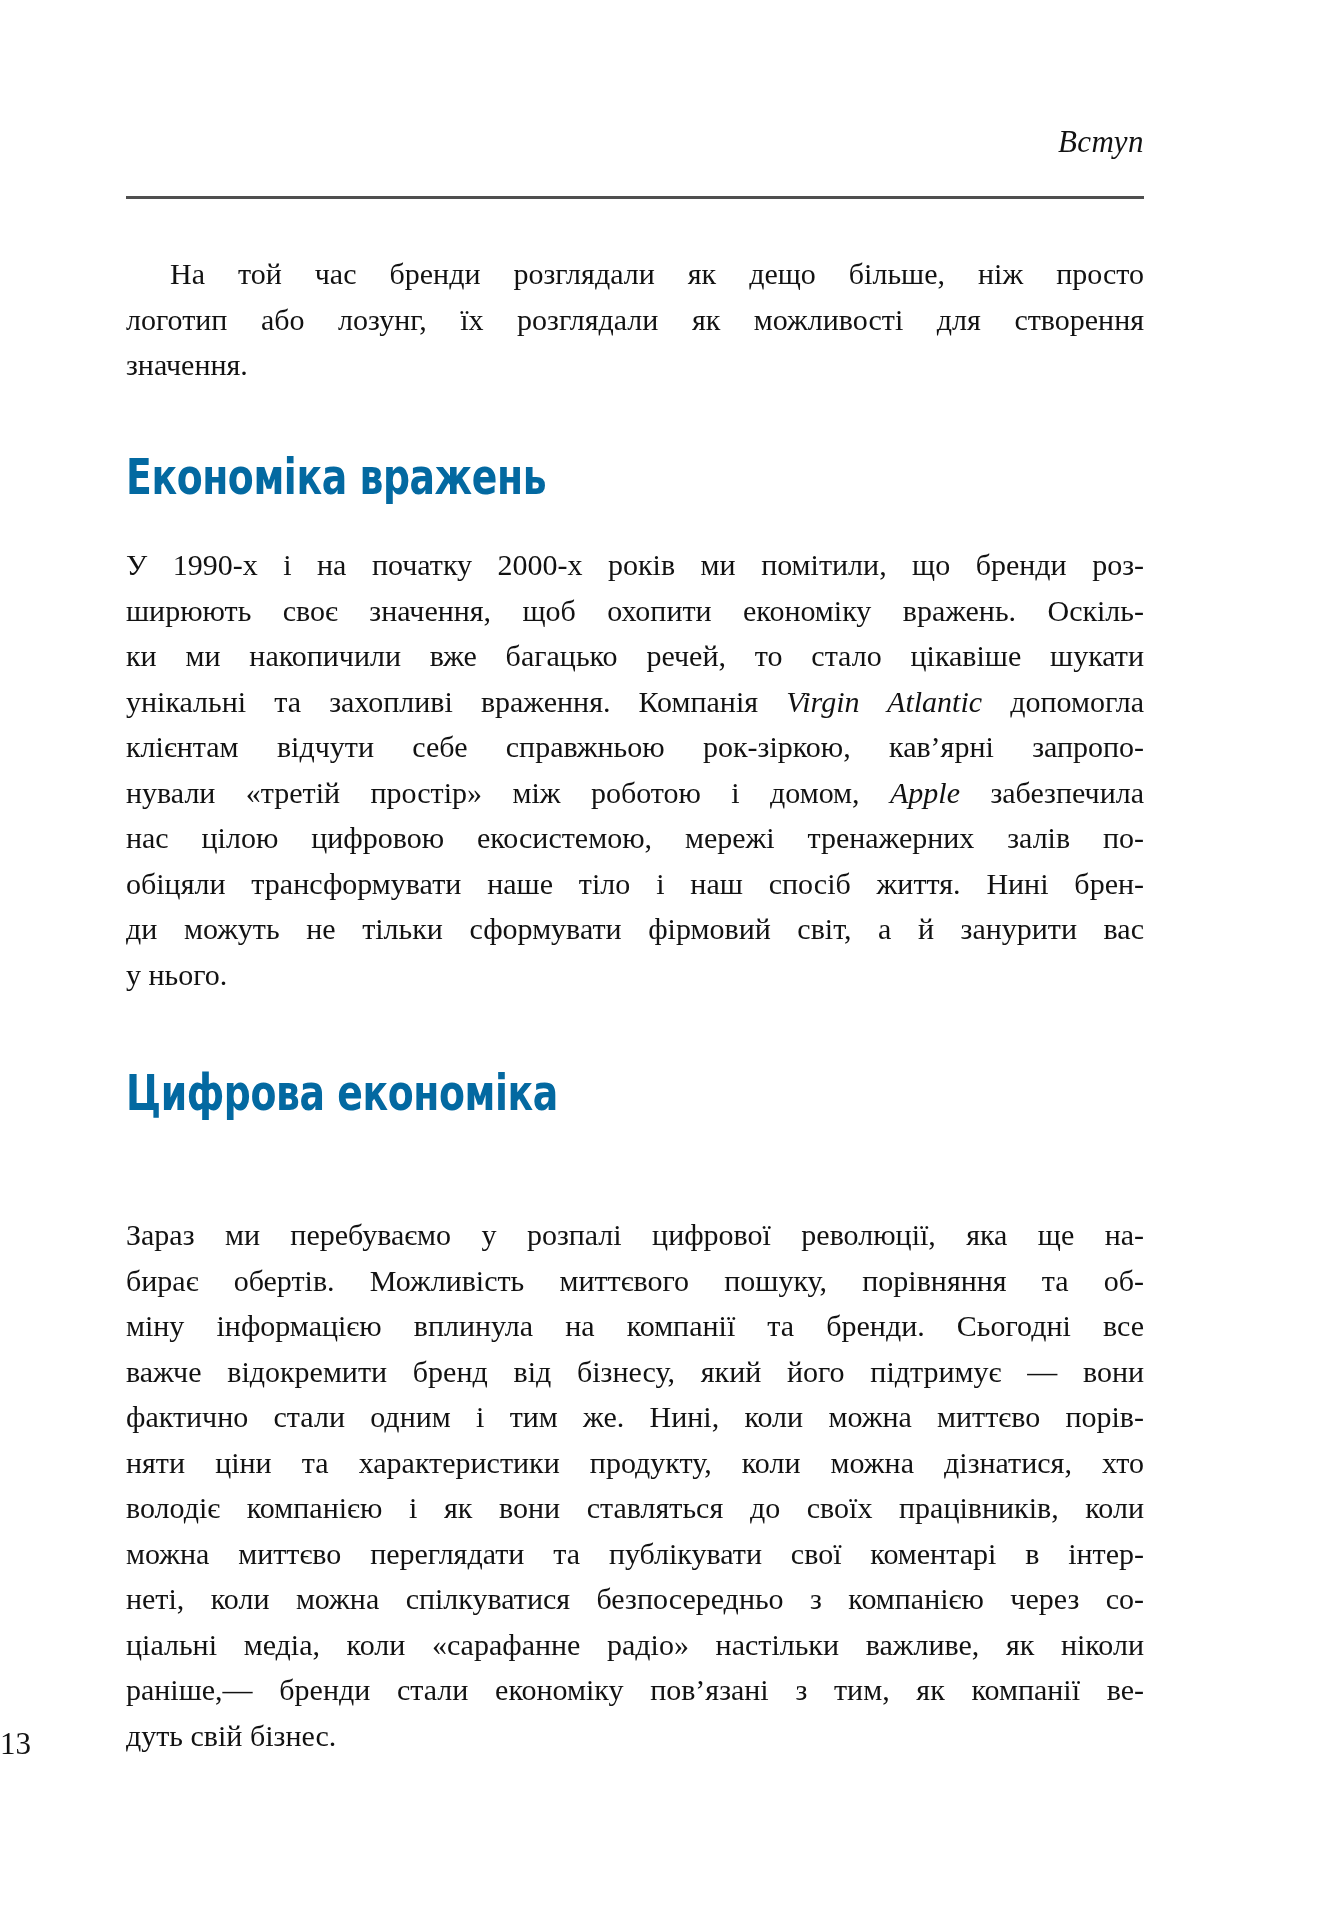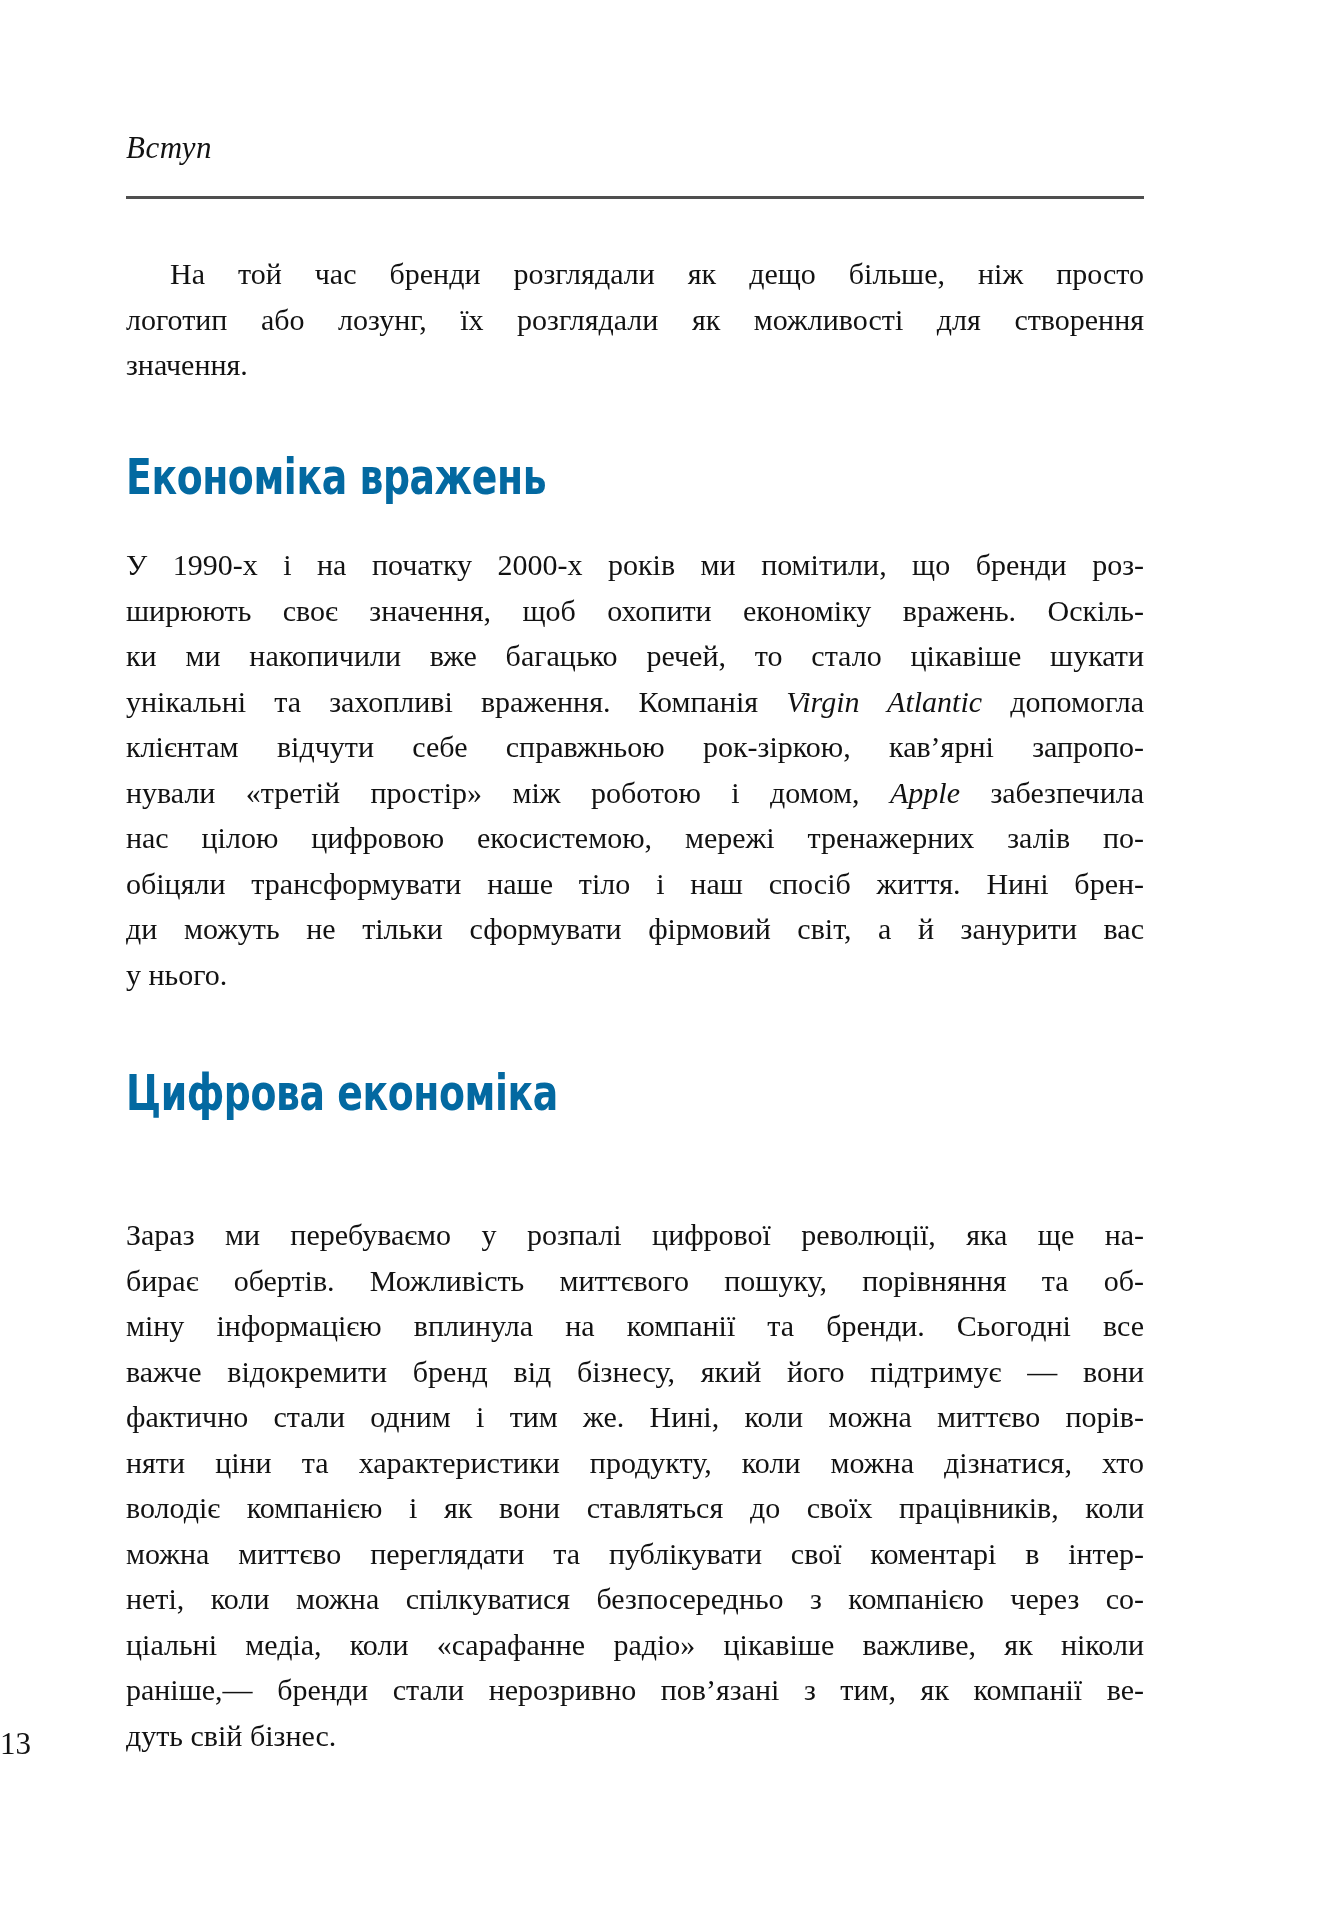"Вступ" .running-head { text-align: left -> right; top: 130px -> 124px }
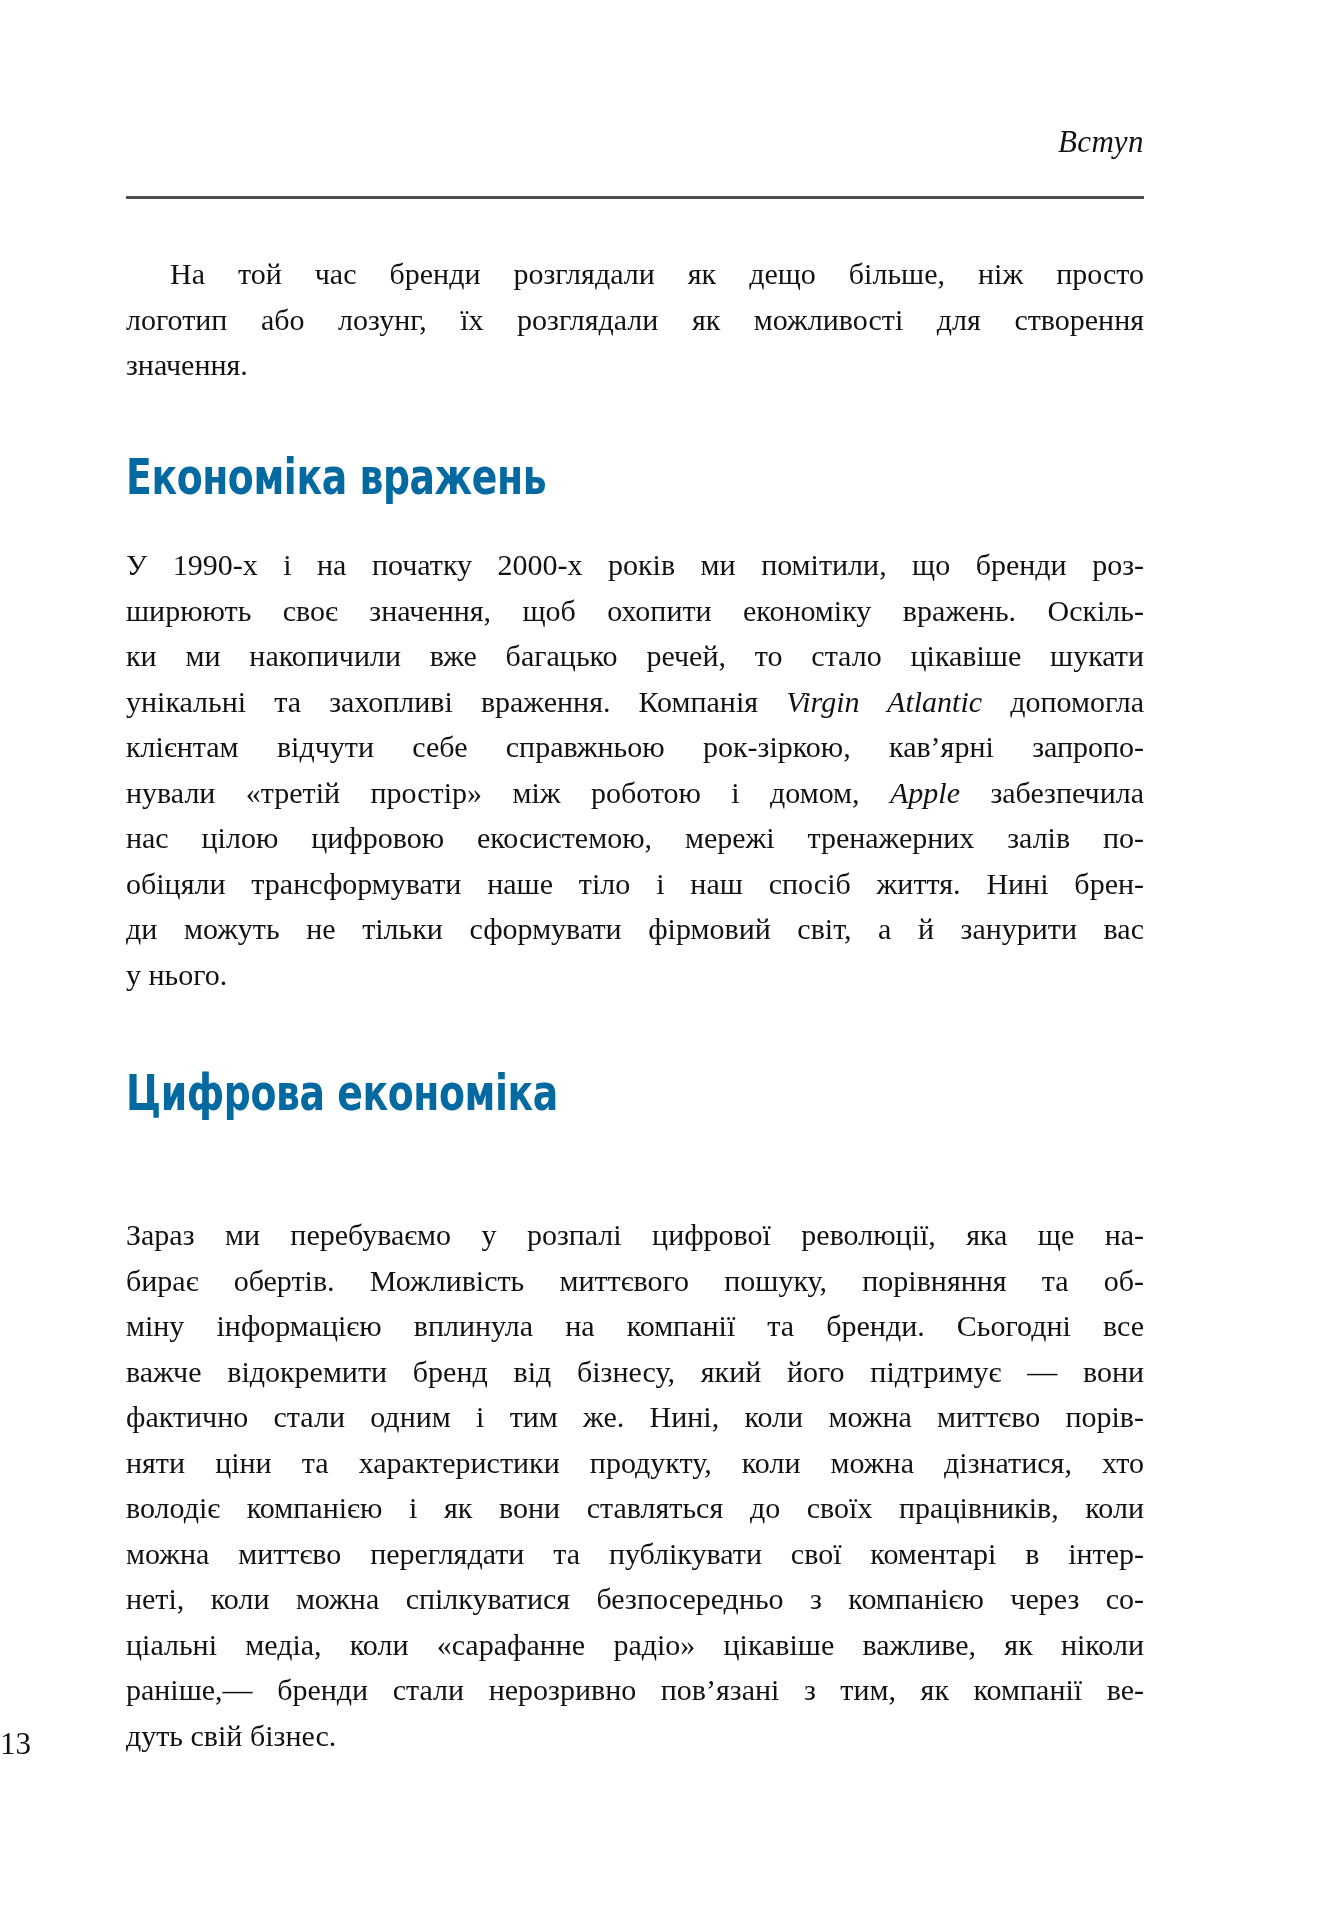"ціальні медіа, коли «сарафанне радіо»" span { text: цікавіше -> настільки }
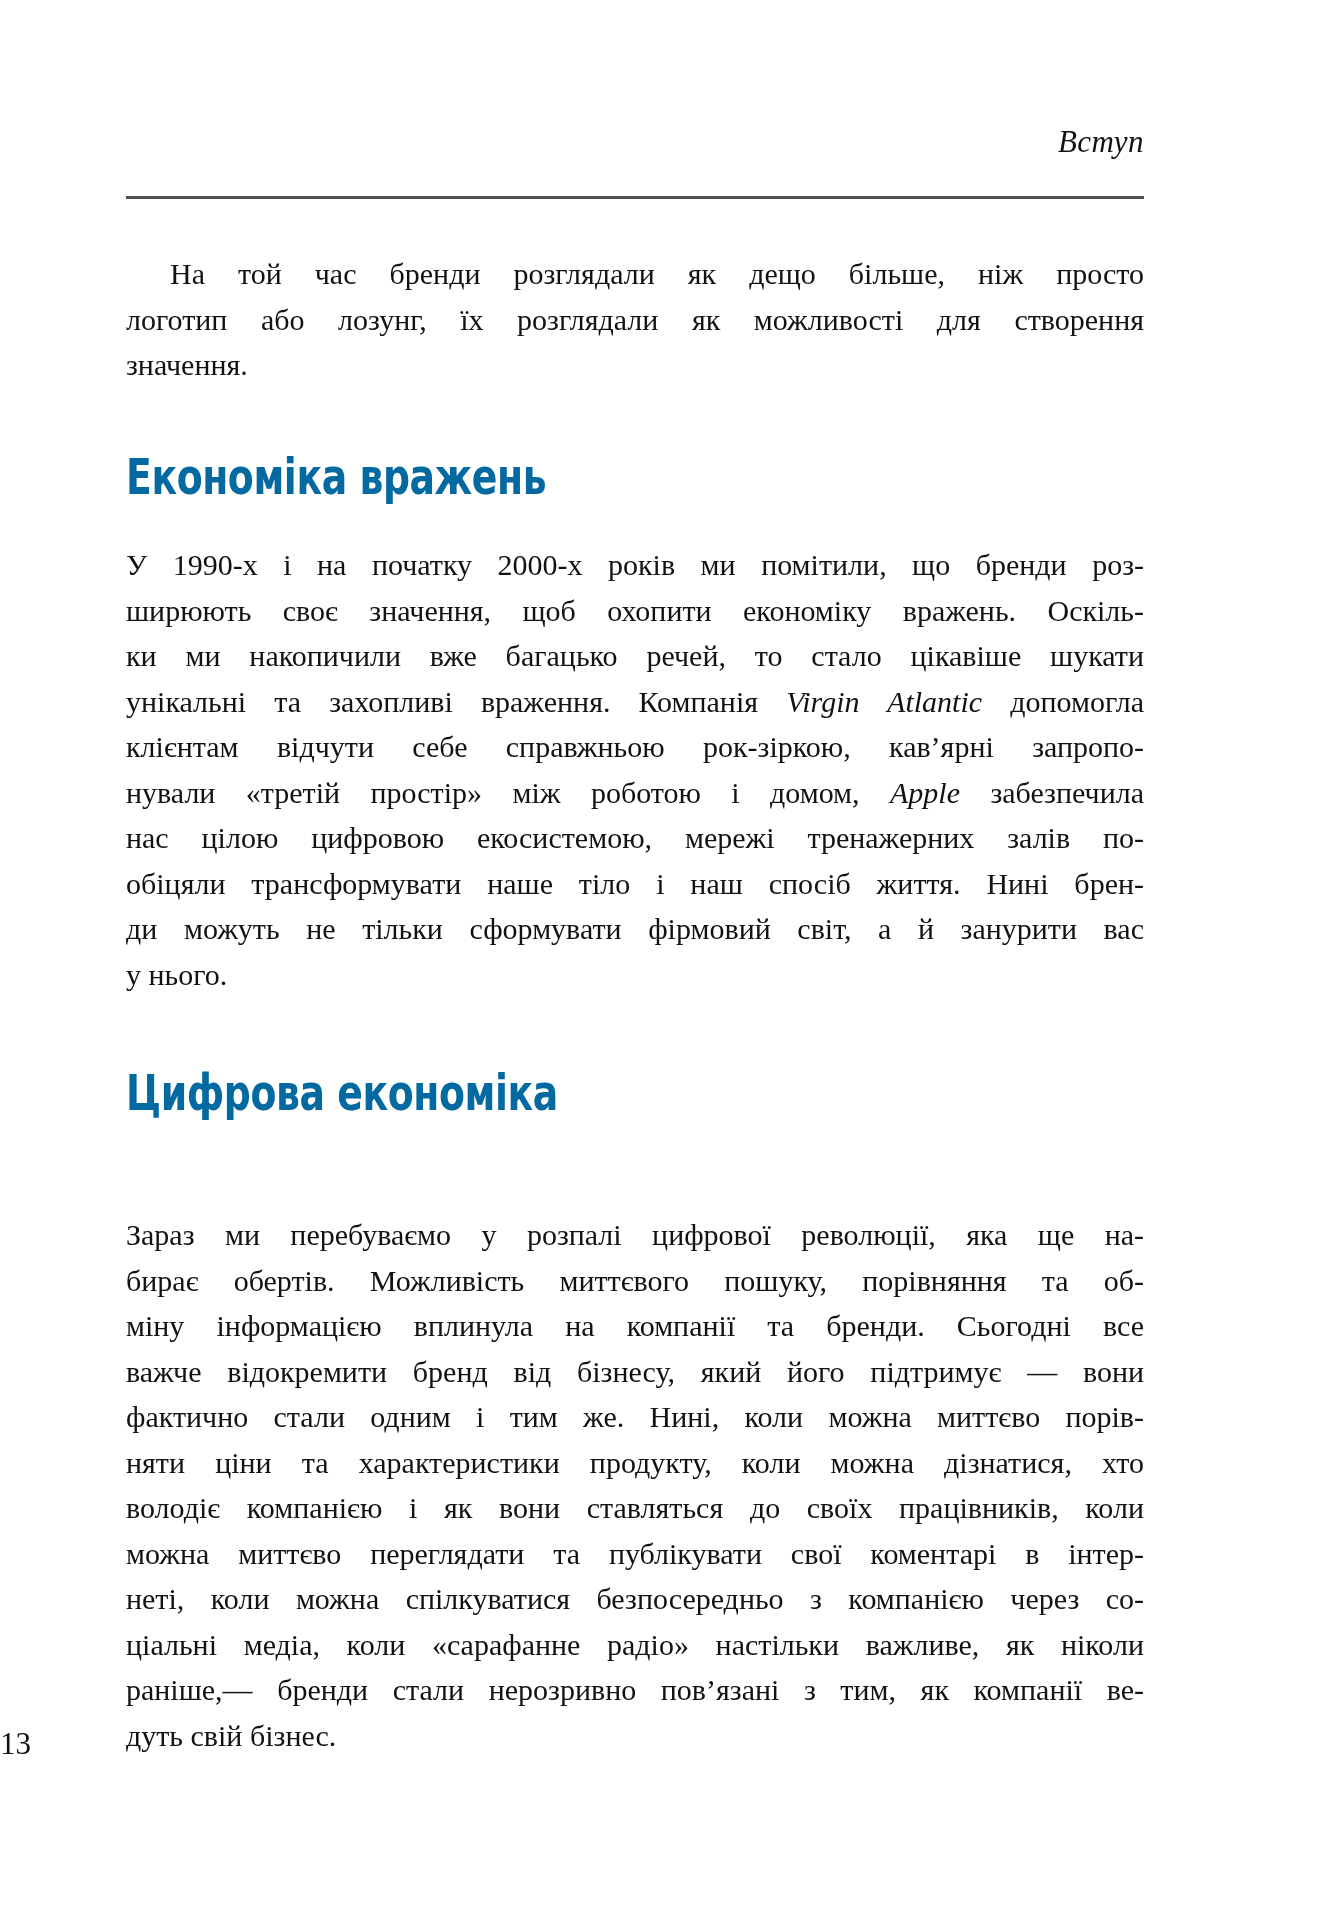"раніше,— бренди стали нерозривно" span { text: нерозривно -> економіку }
